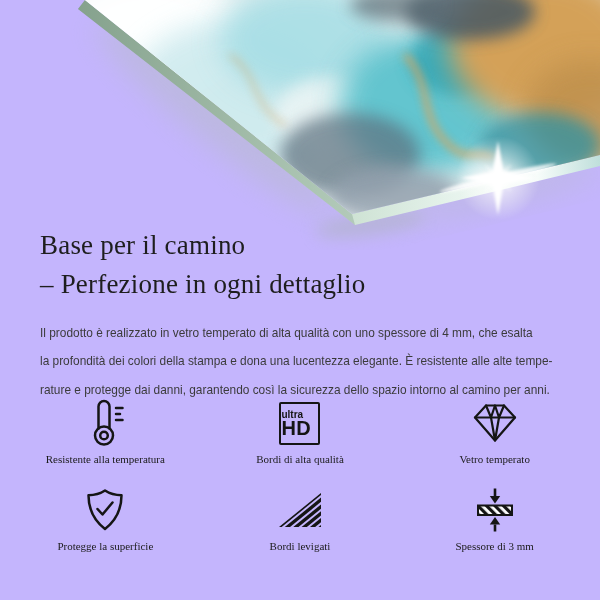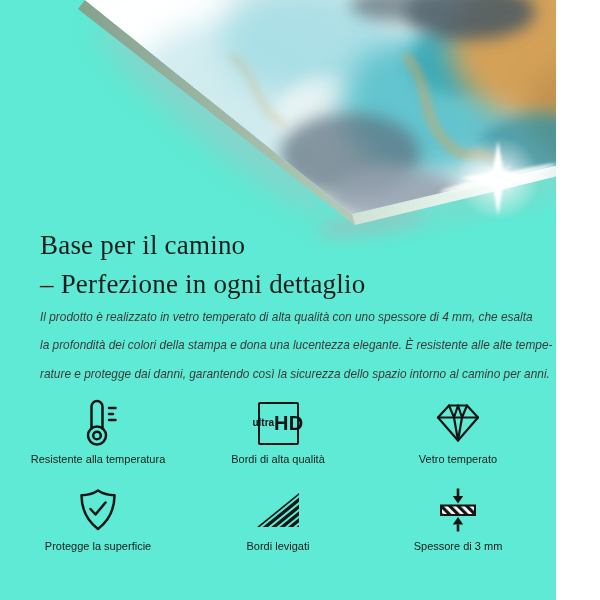"Base per il camino" #stage { background: #5eead4 -> #c4b5fd; width: 556px -> 600px }
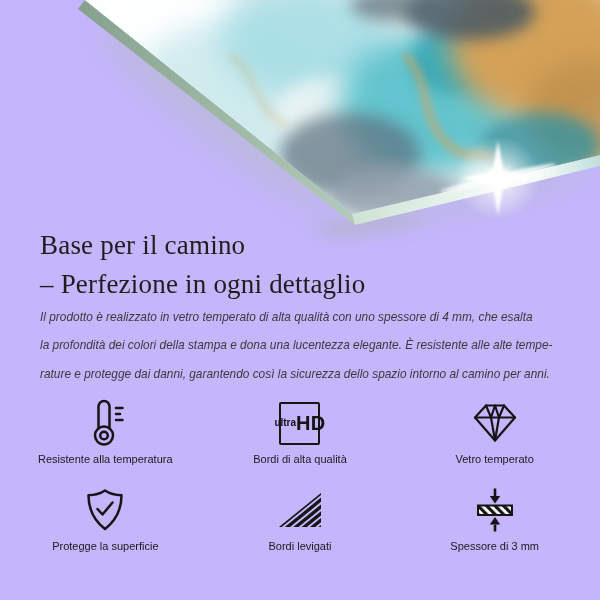"Il prodotto è realizzato in" .desc { font-style: italic -> none; top: 303px -> 319px }
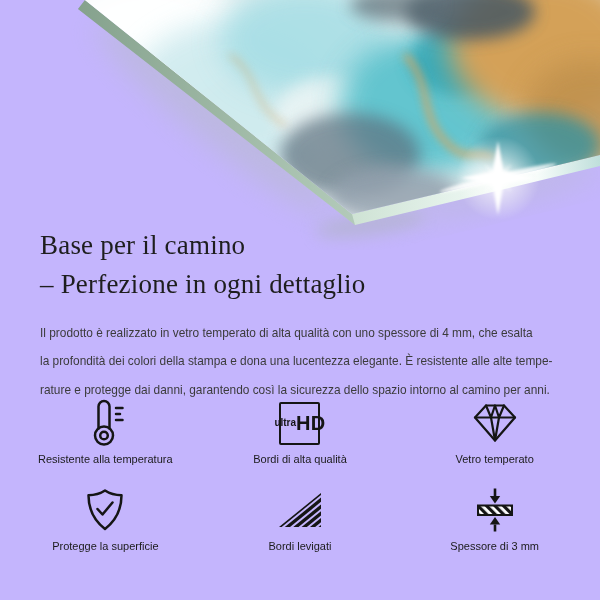"ultra" .uhd { align-items: center -> flex-start; flex-direction: none -> column }
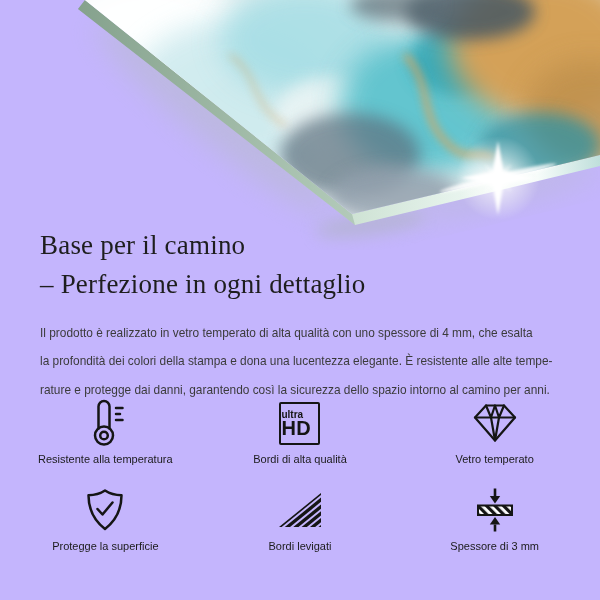"Resistente alla temperatura" .feature-label { font-family: none -> Liberation Serif, serif }
